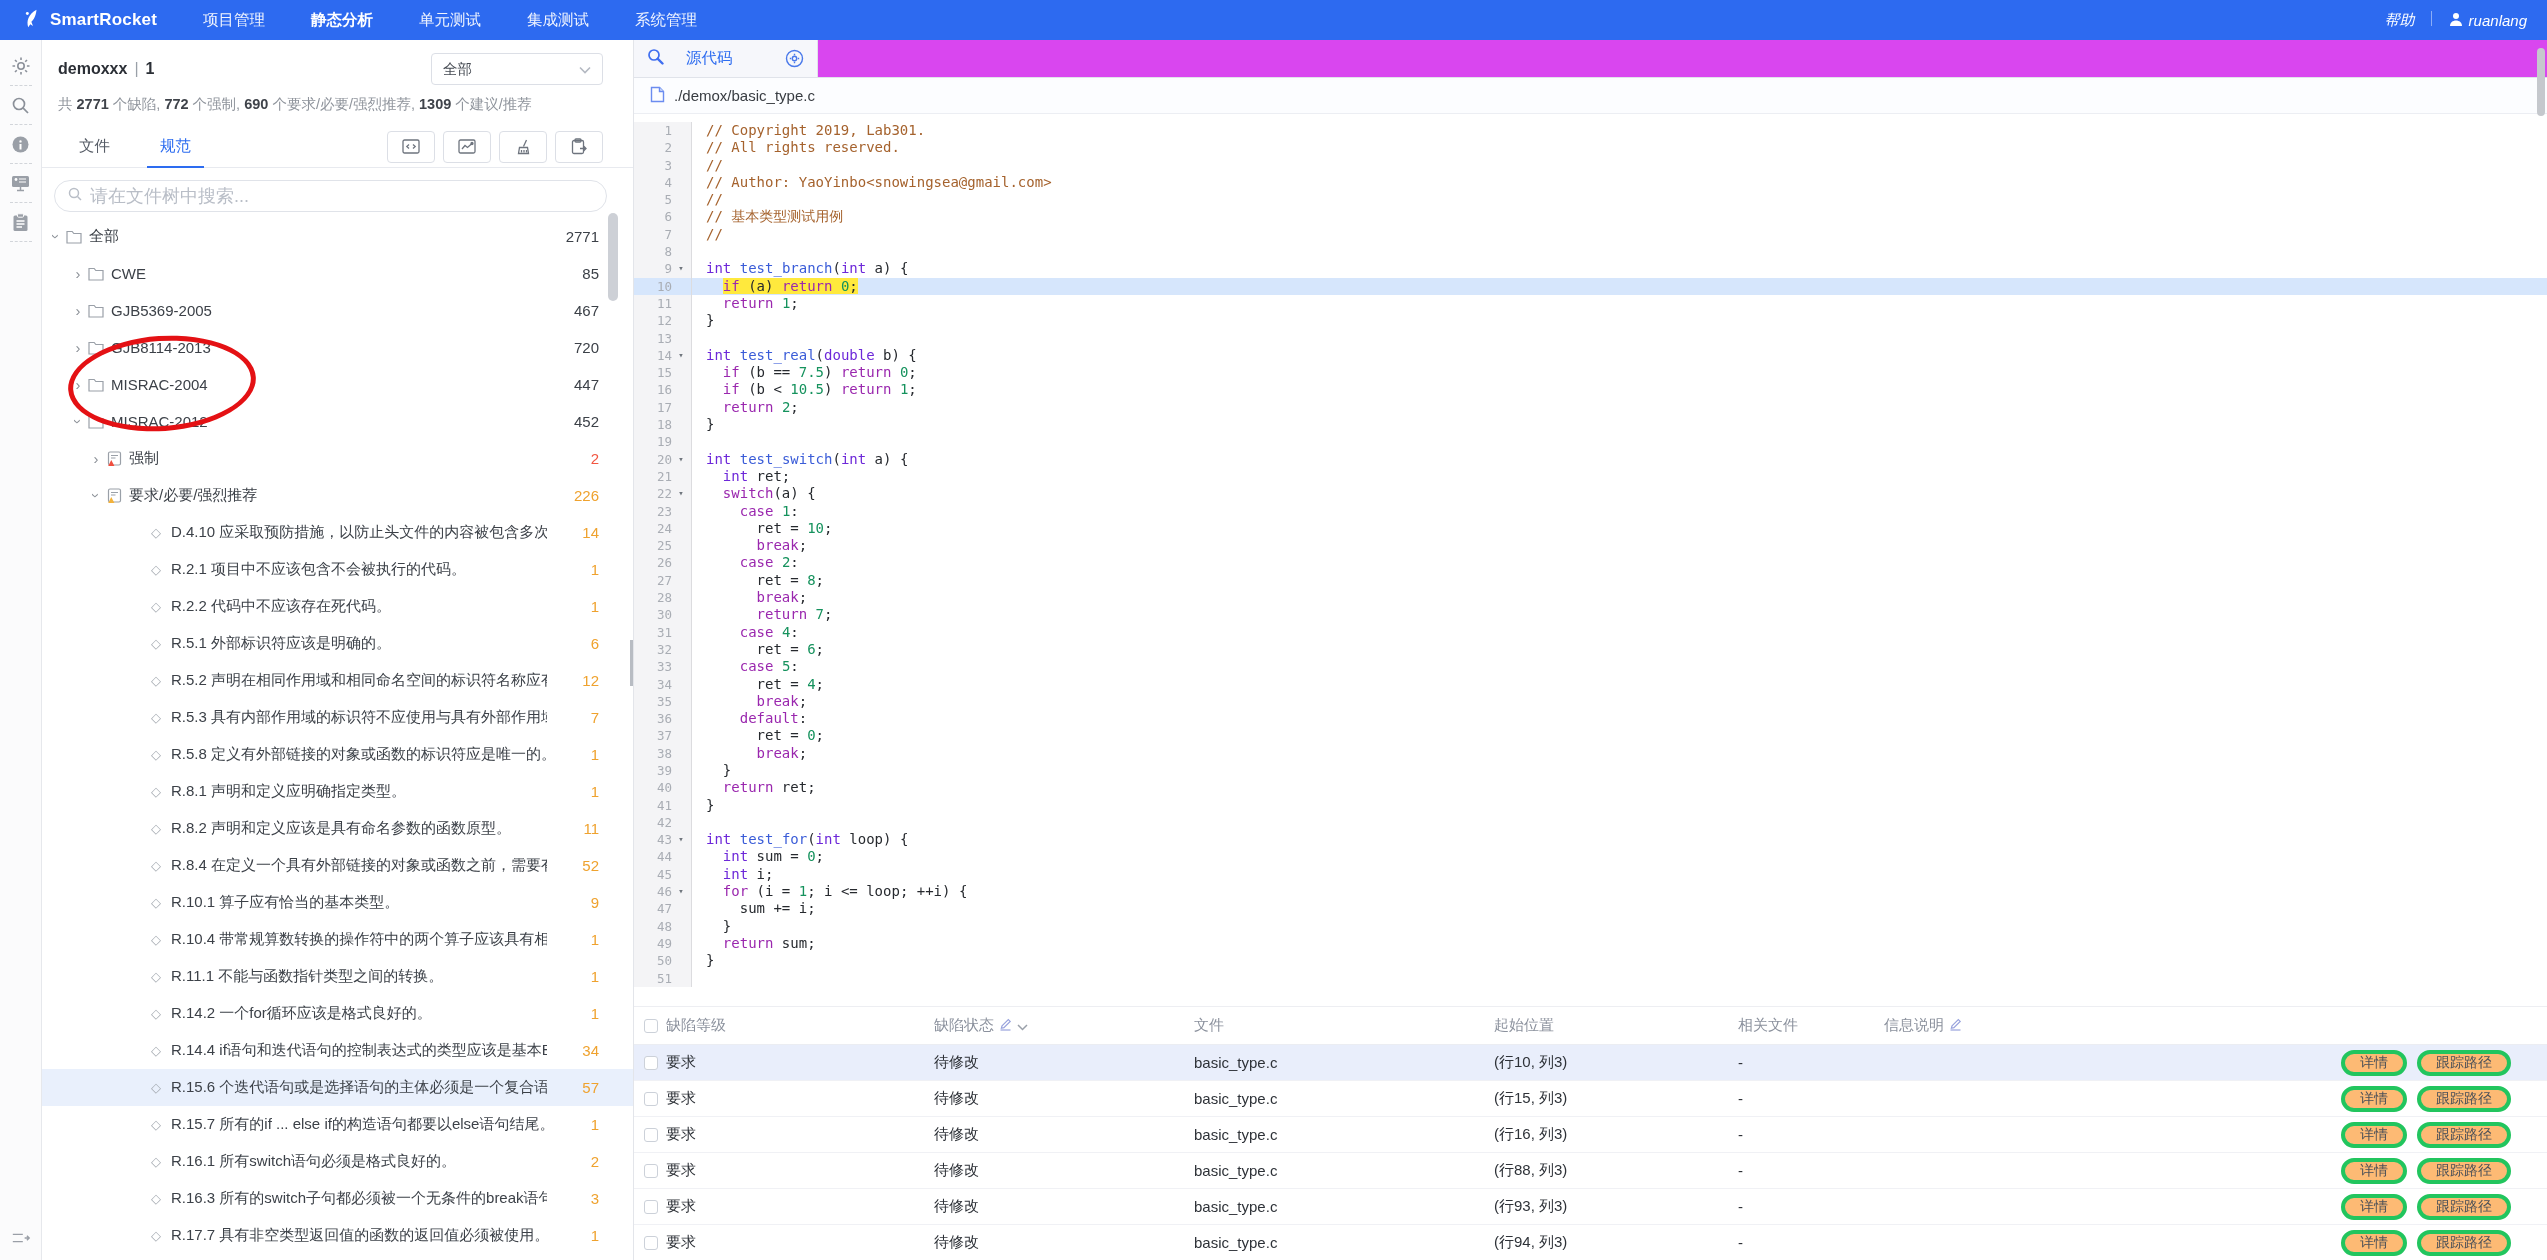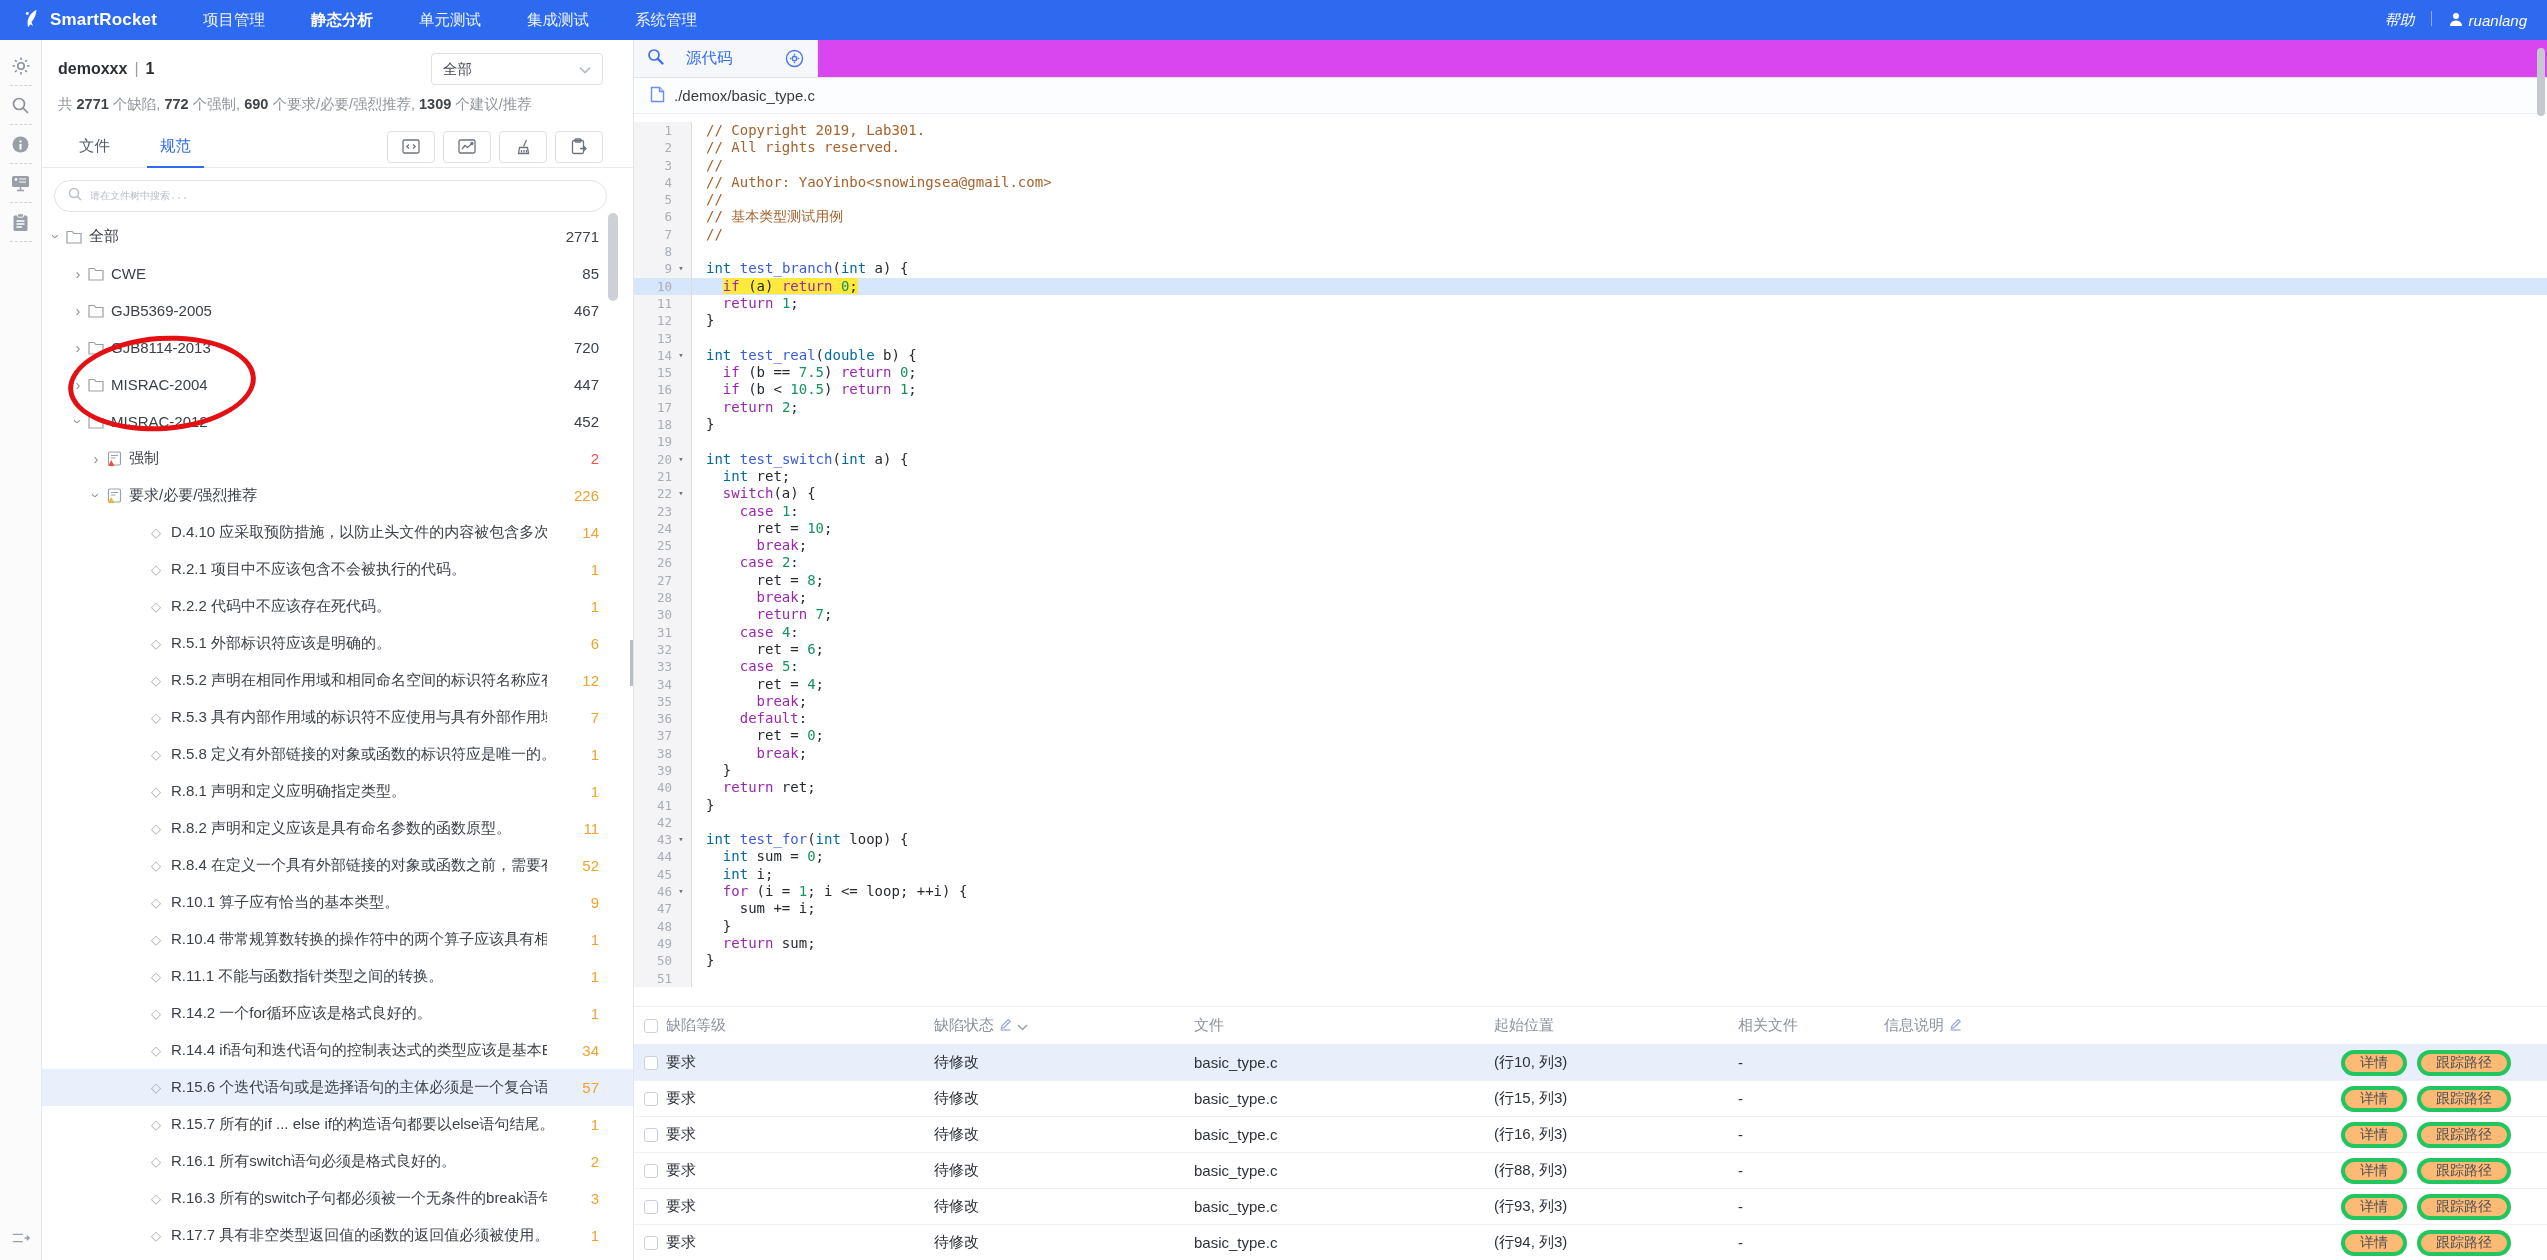"请在文件树中搜索..." .search input { font-family: Liberation Mono, monospace -> none; font-size: 10px -> 18px }
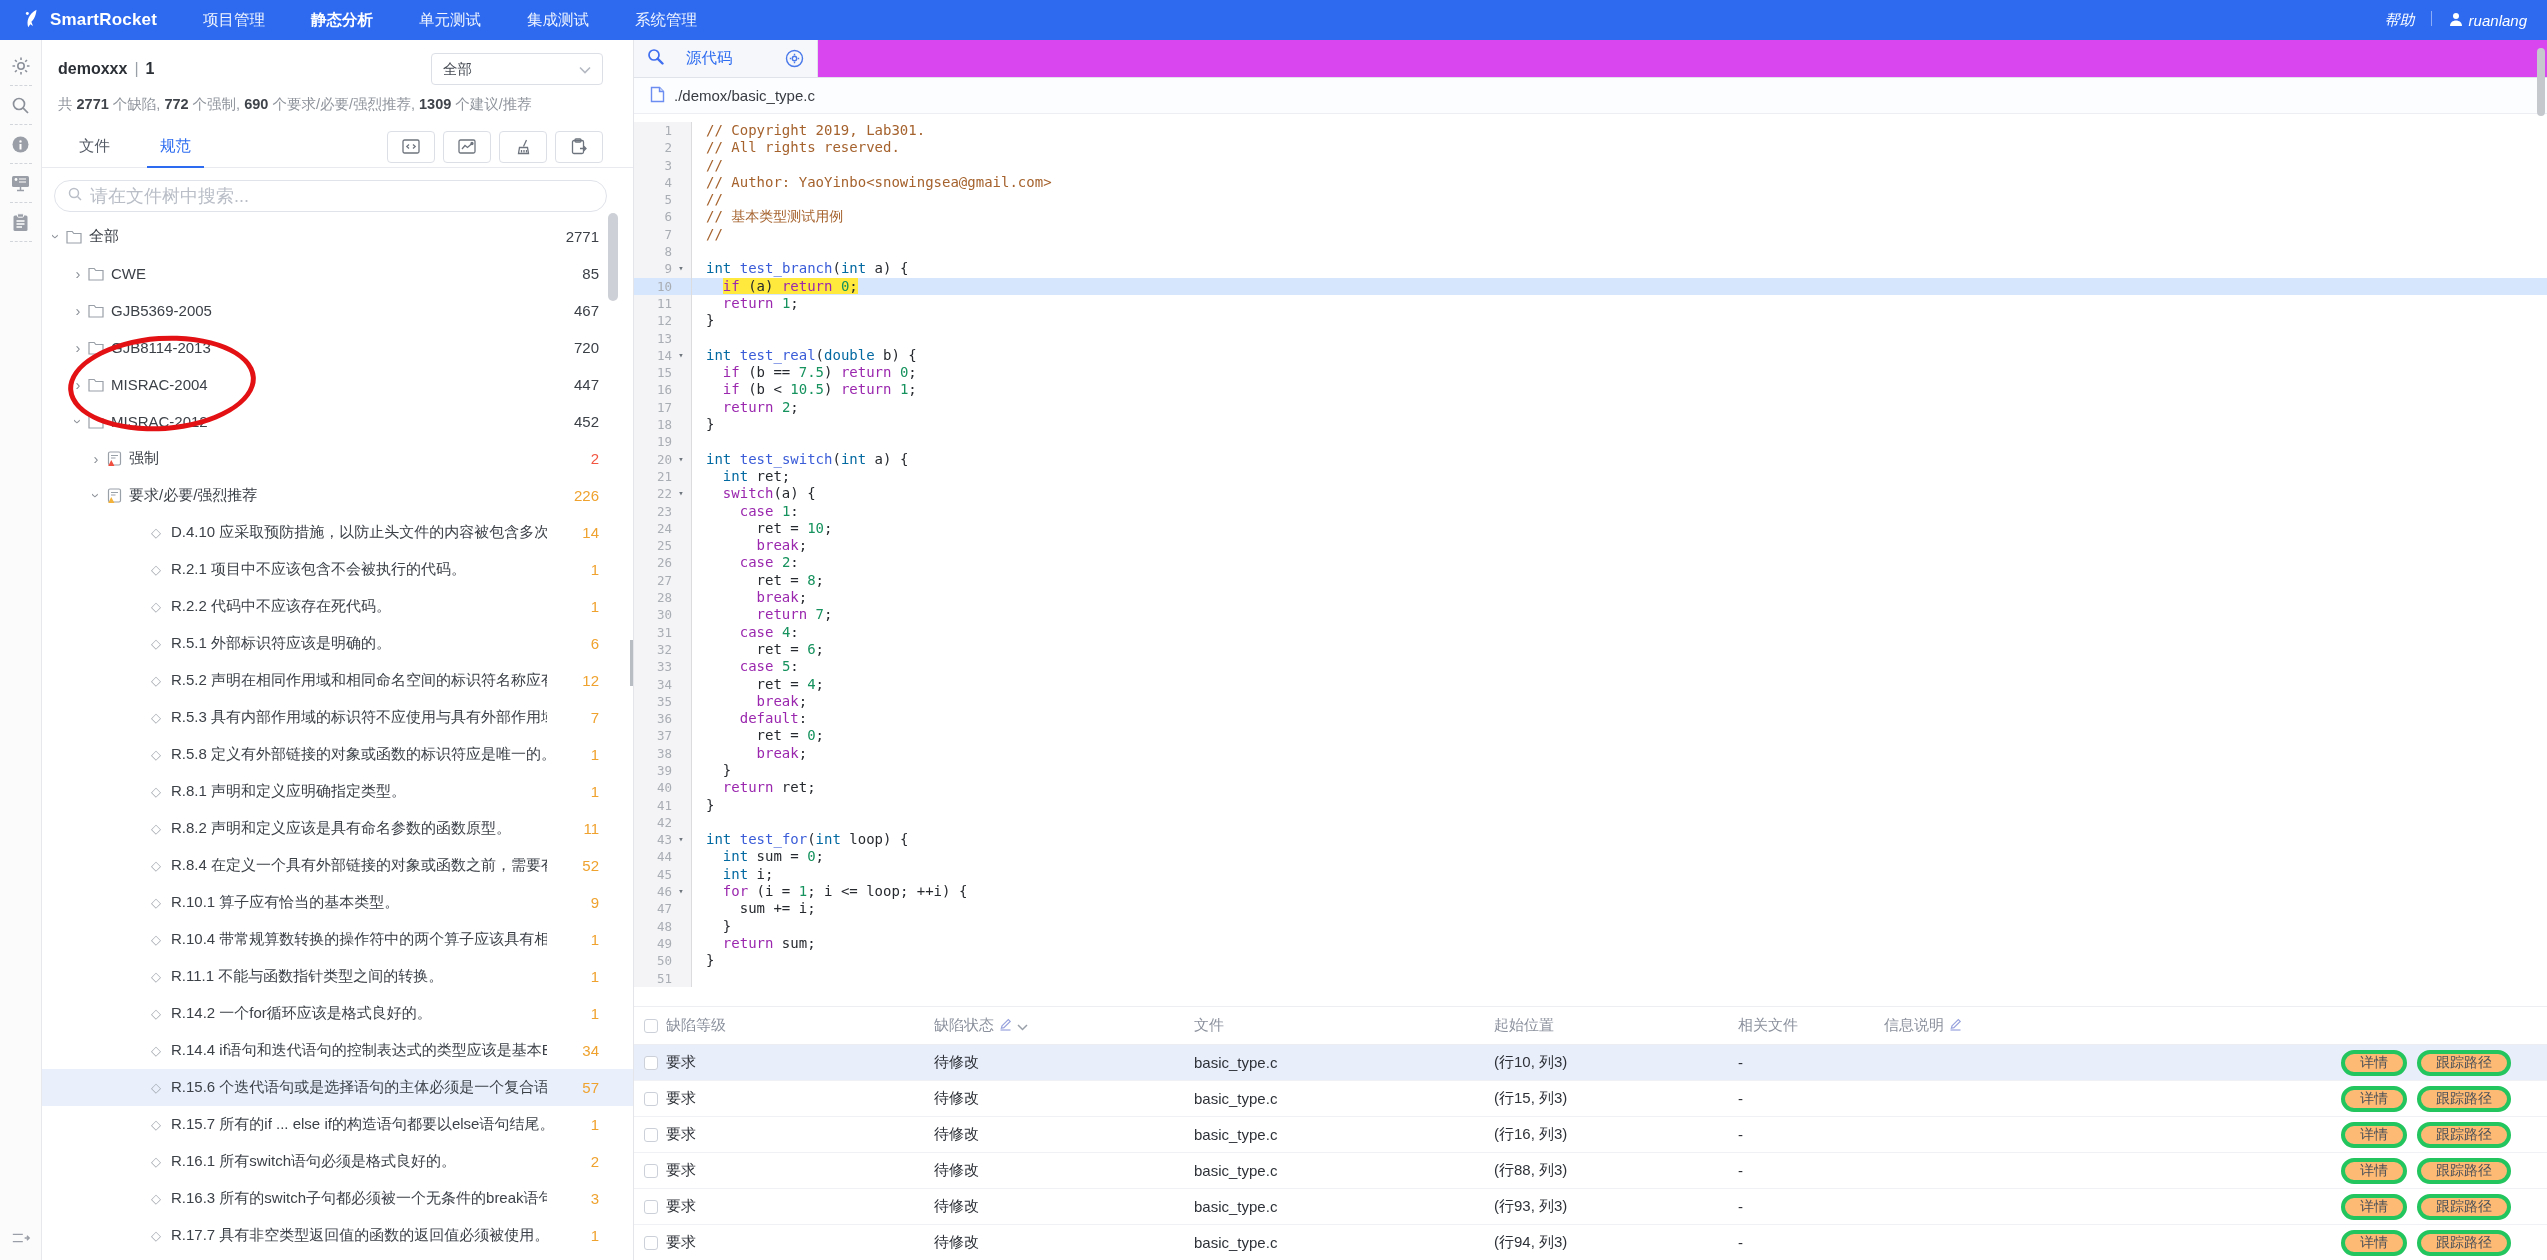"int" .c-ty { color: #0369a1 -> #6d28d9 }
